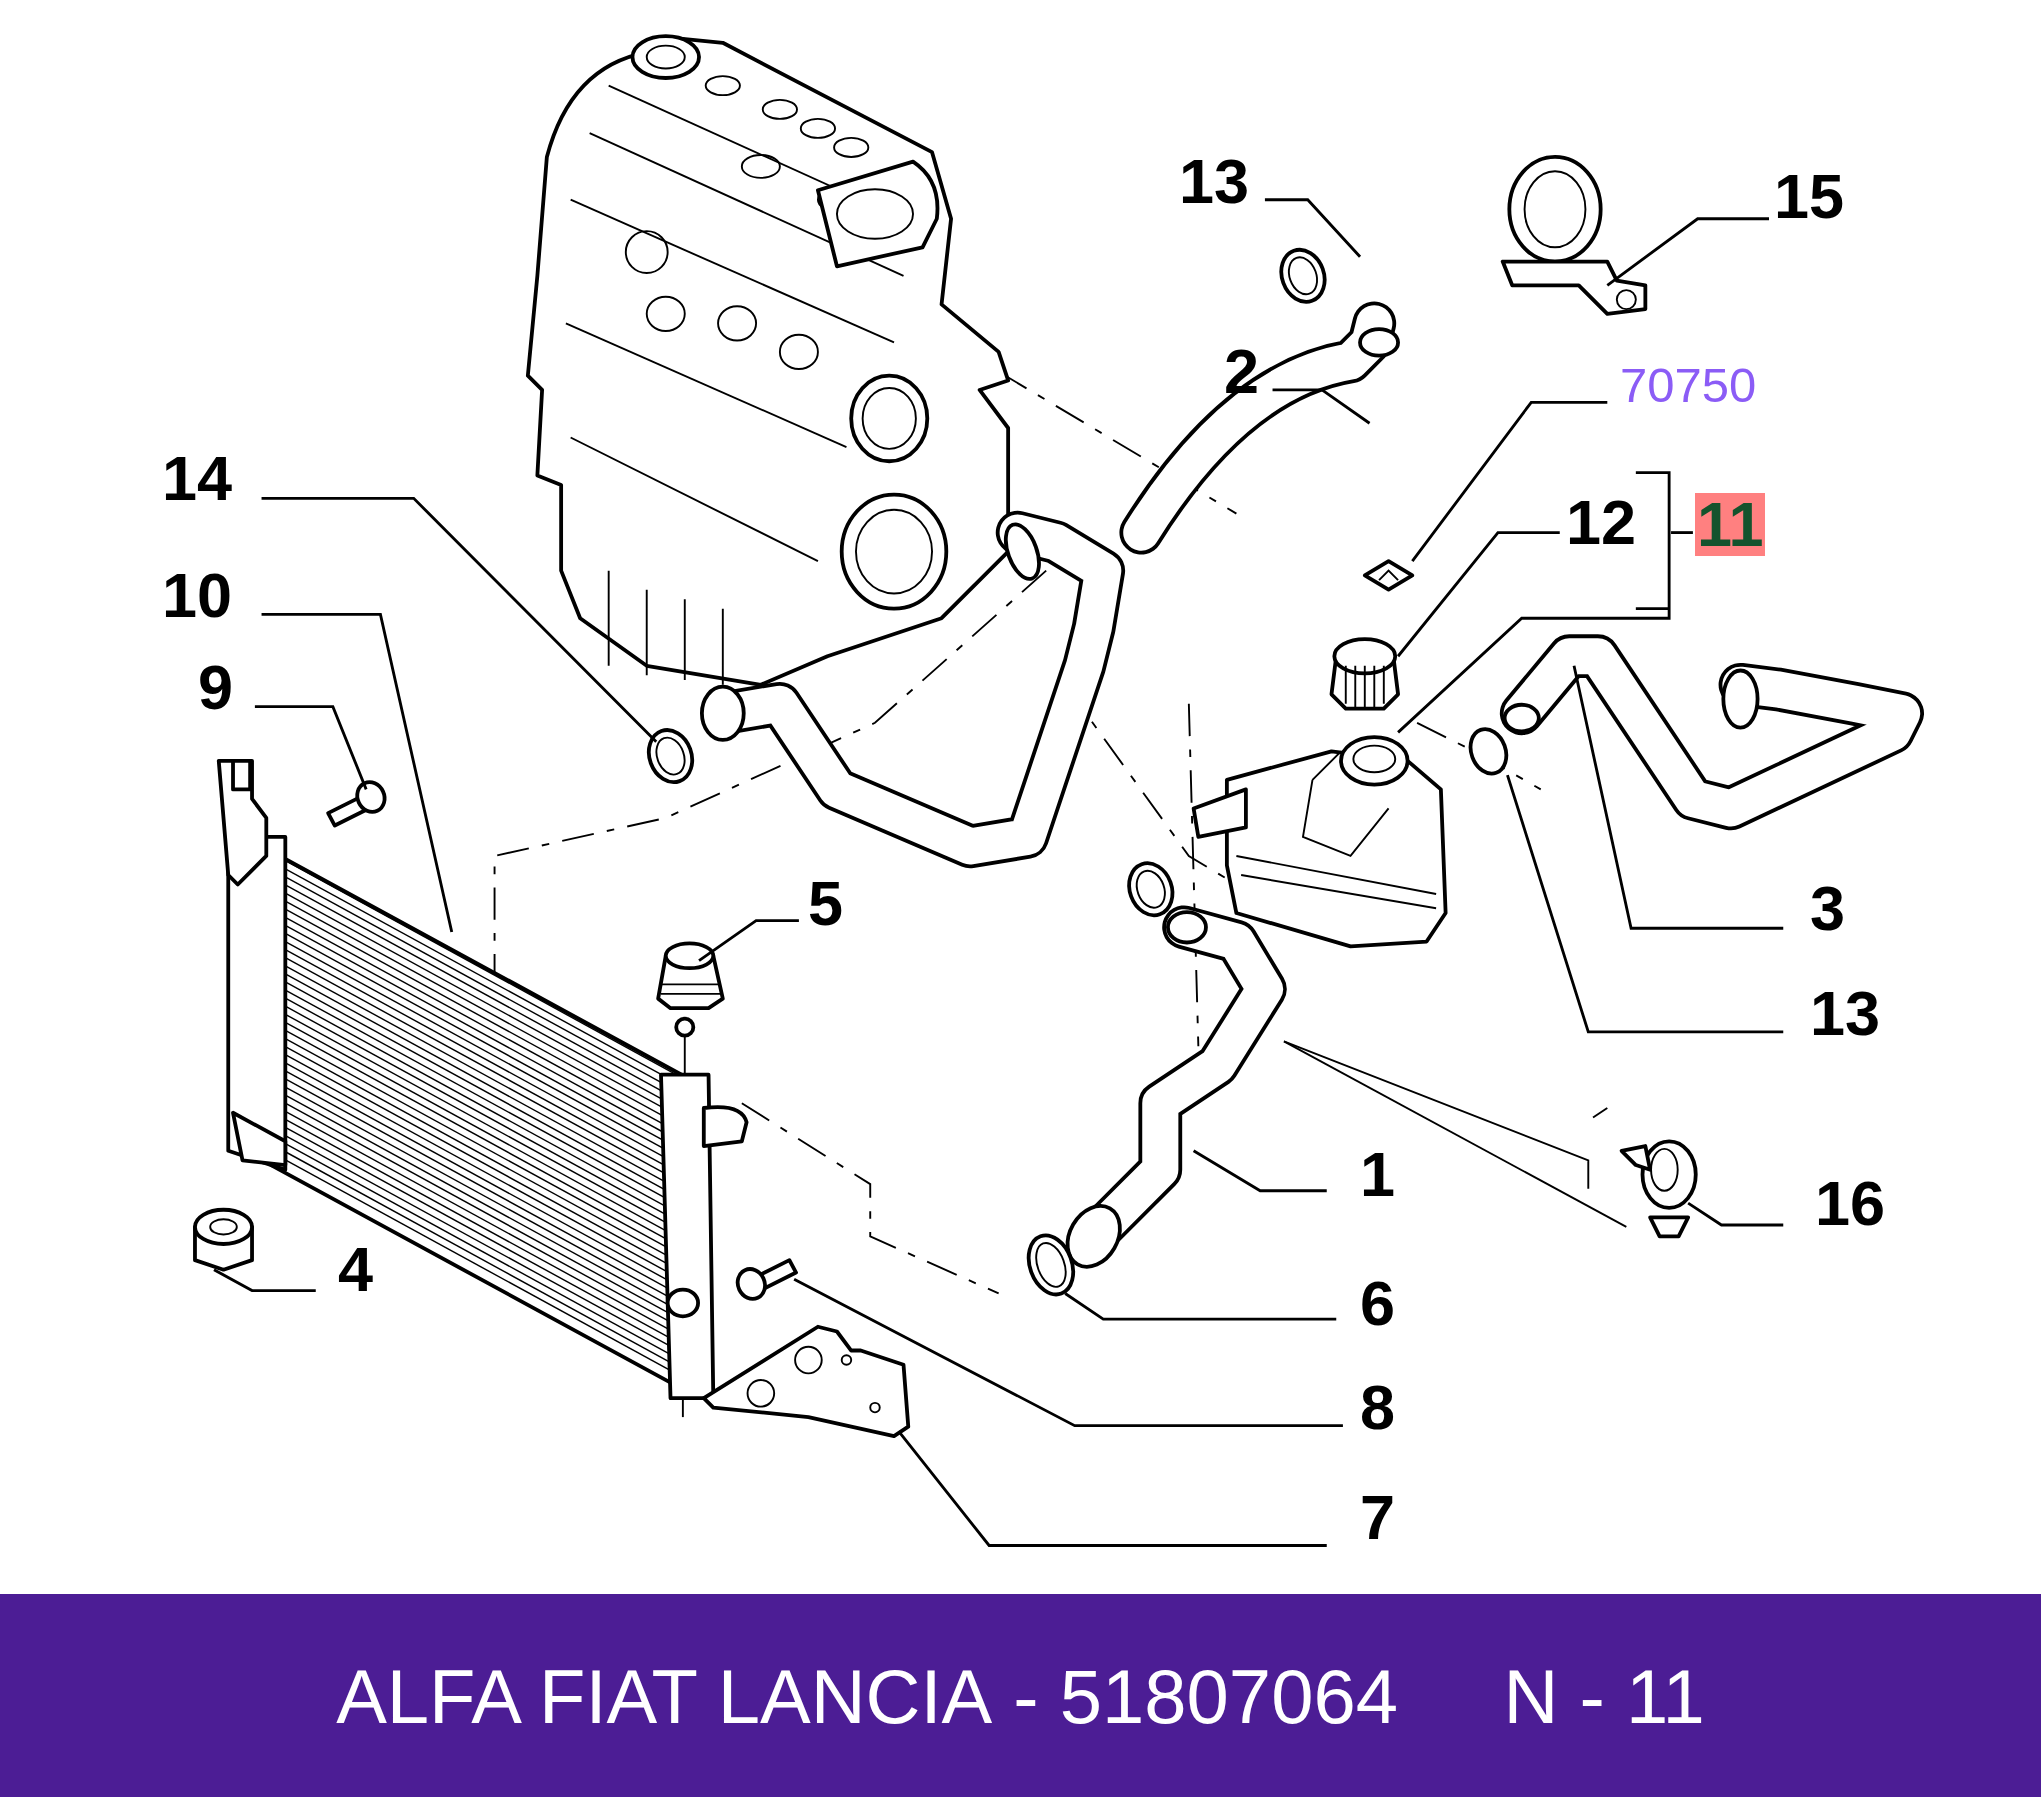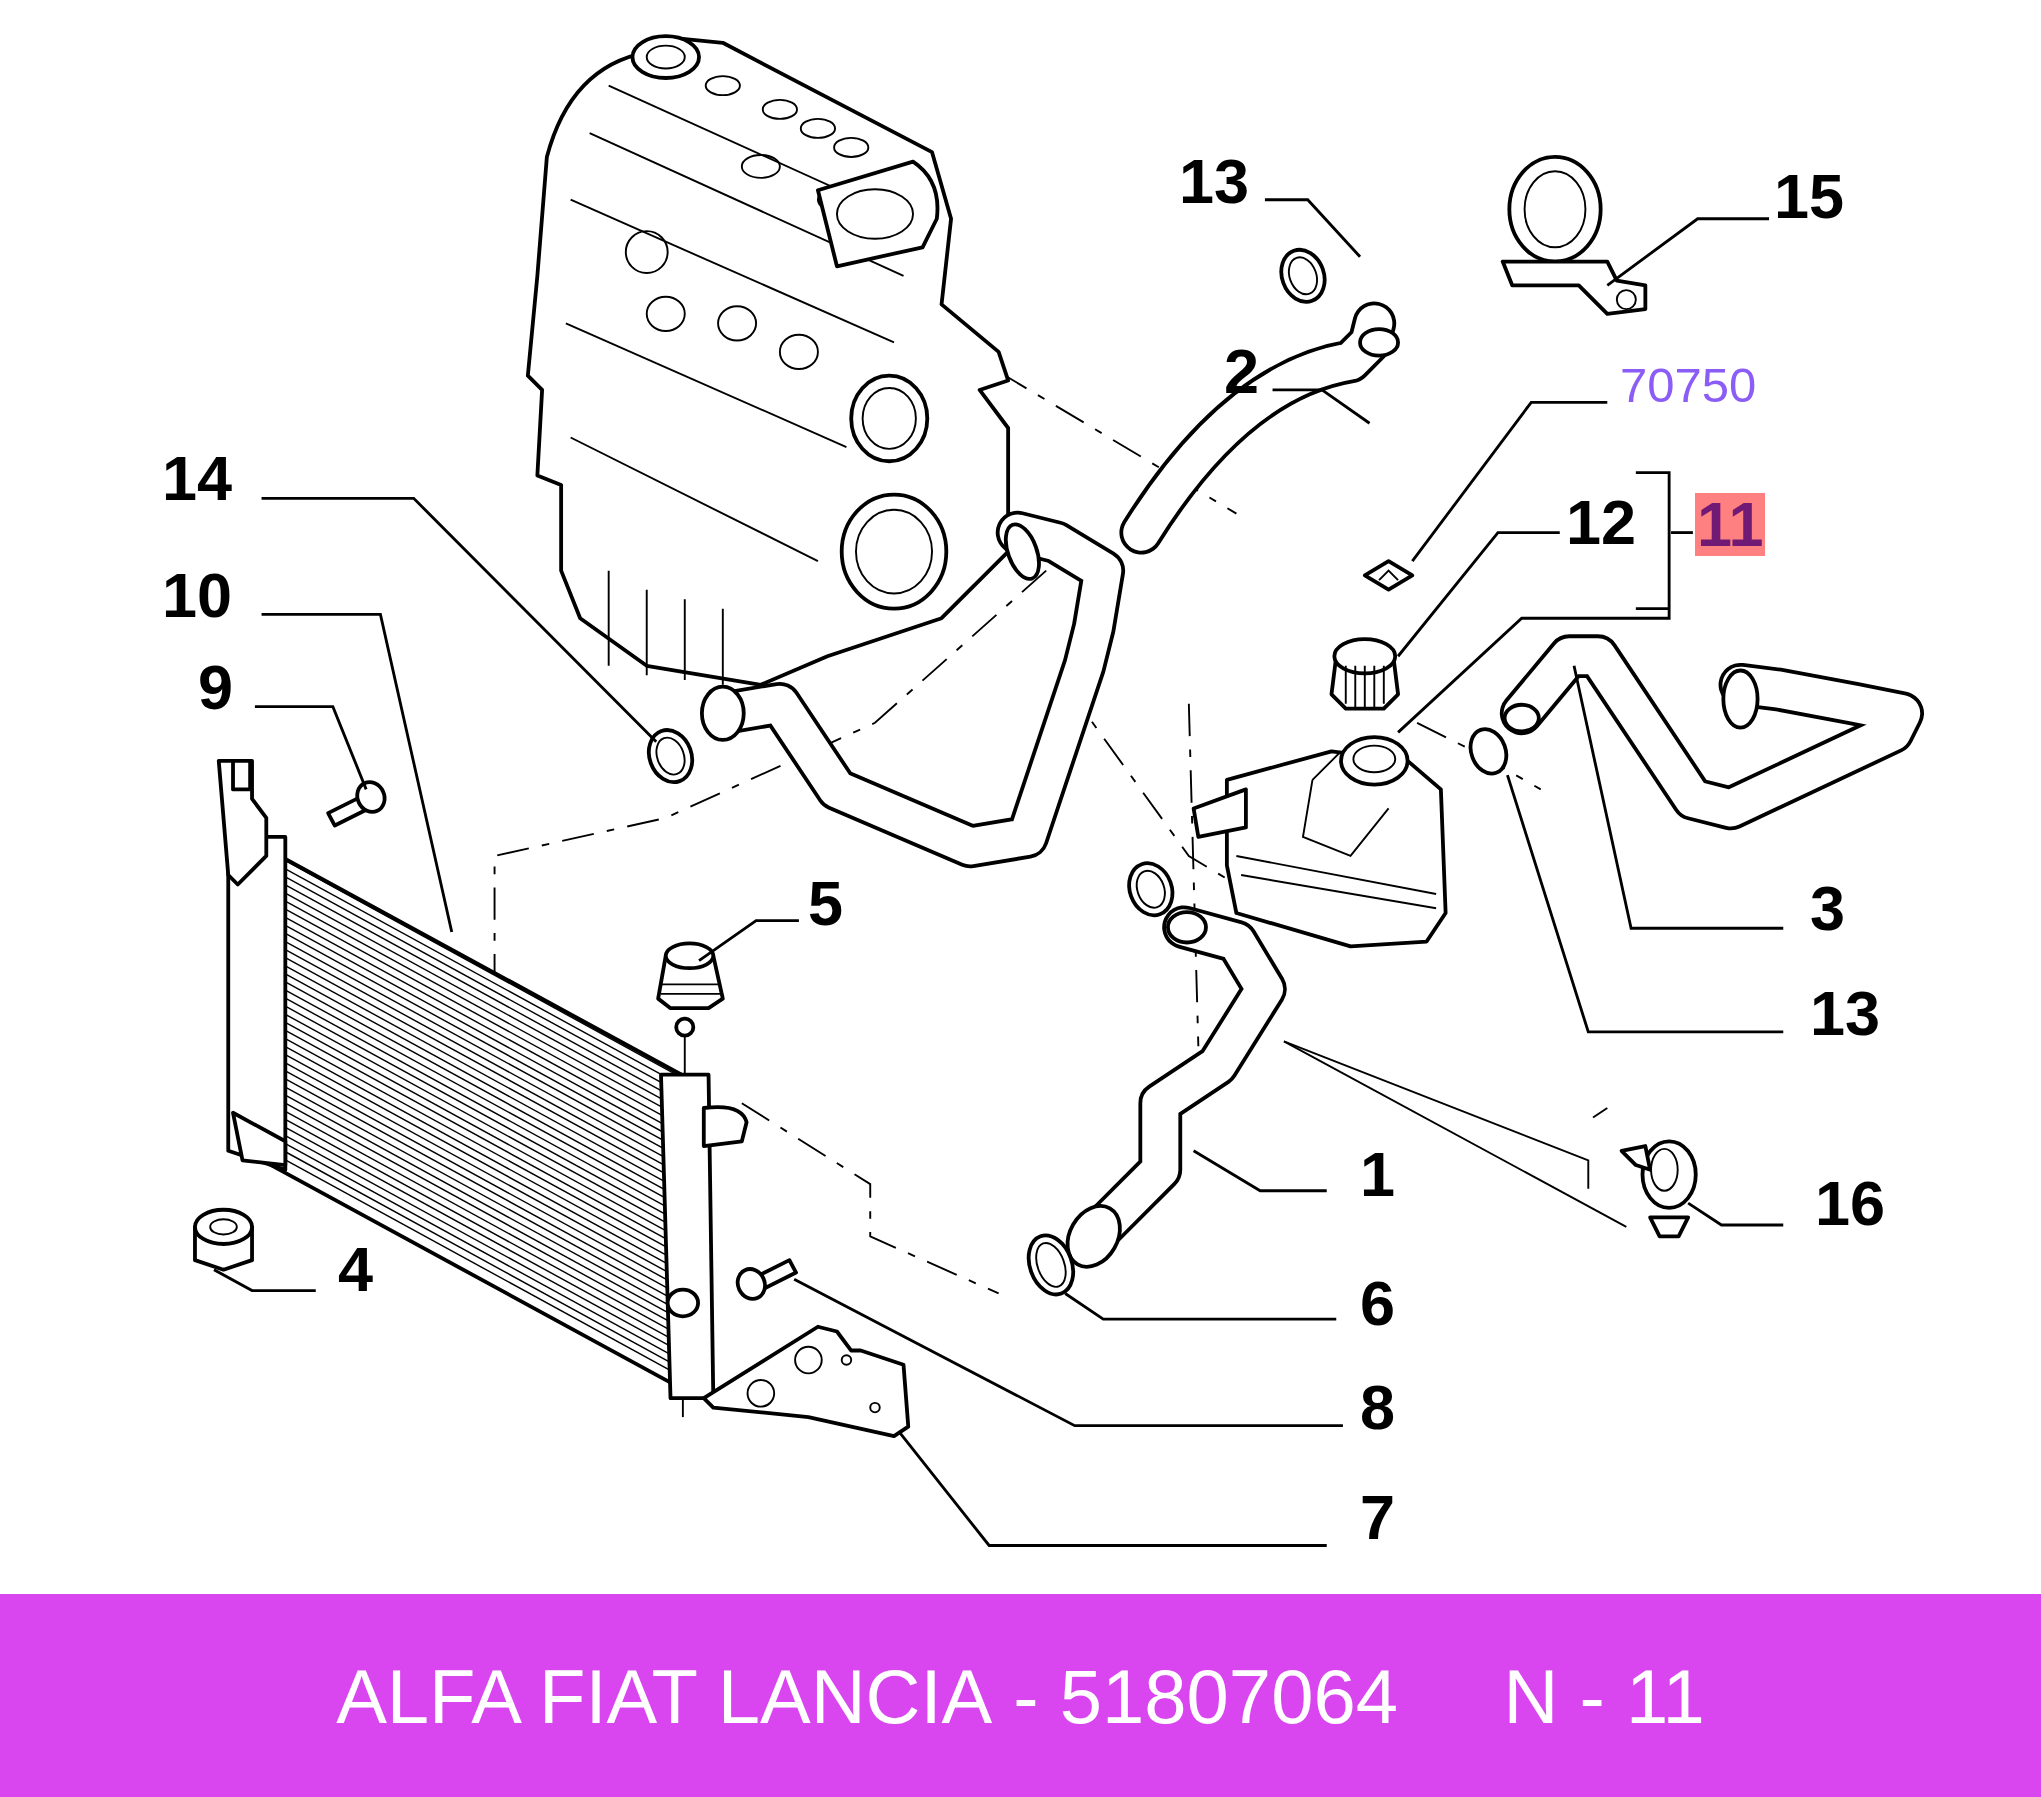"11" .highlight { color: #701a75 -> #14532d }
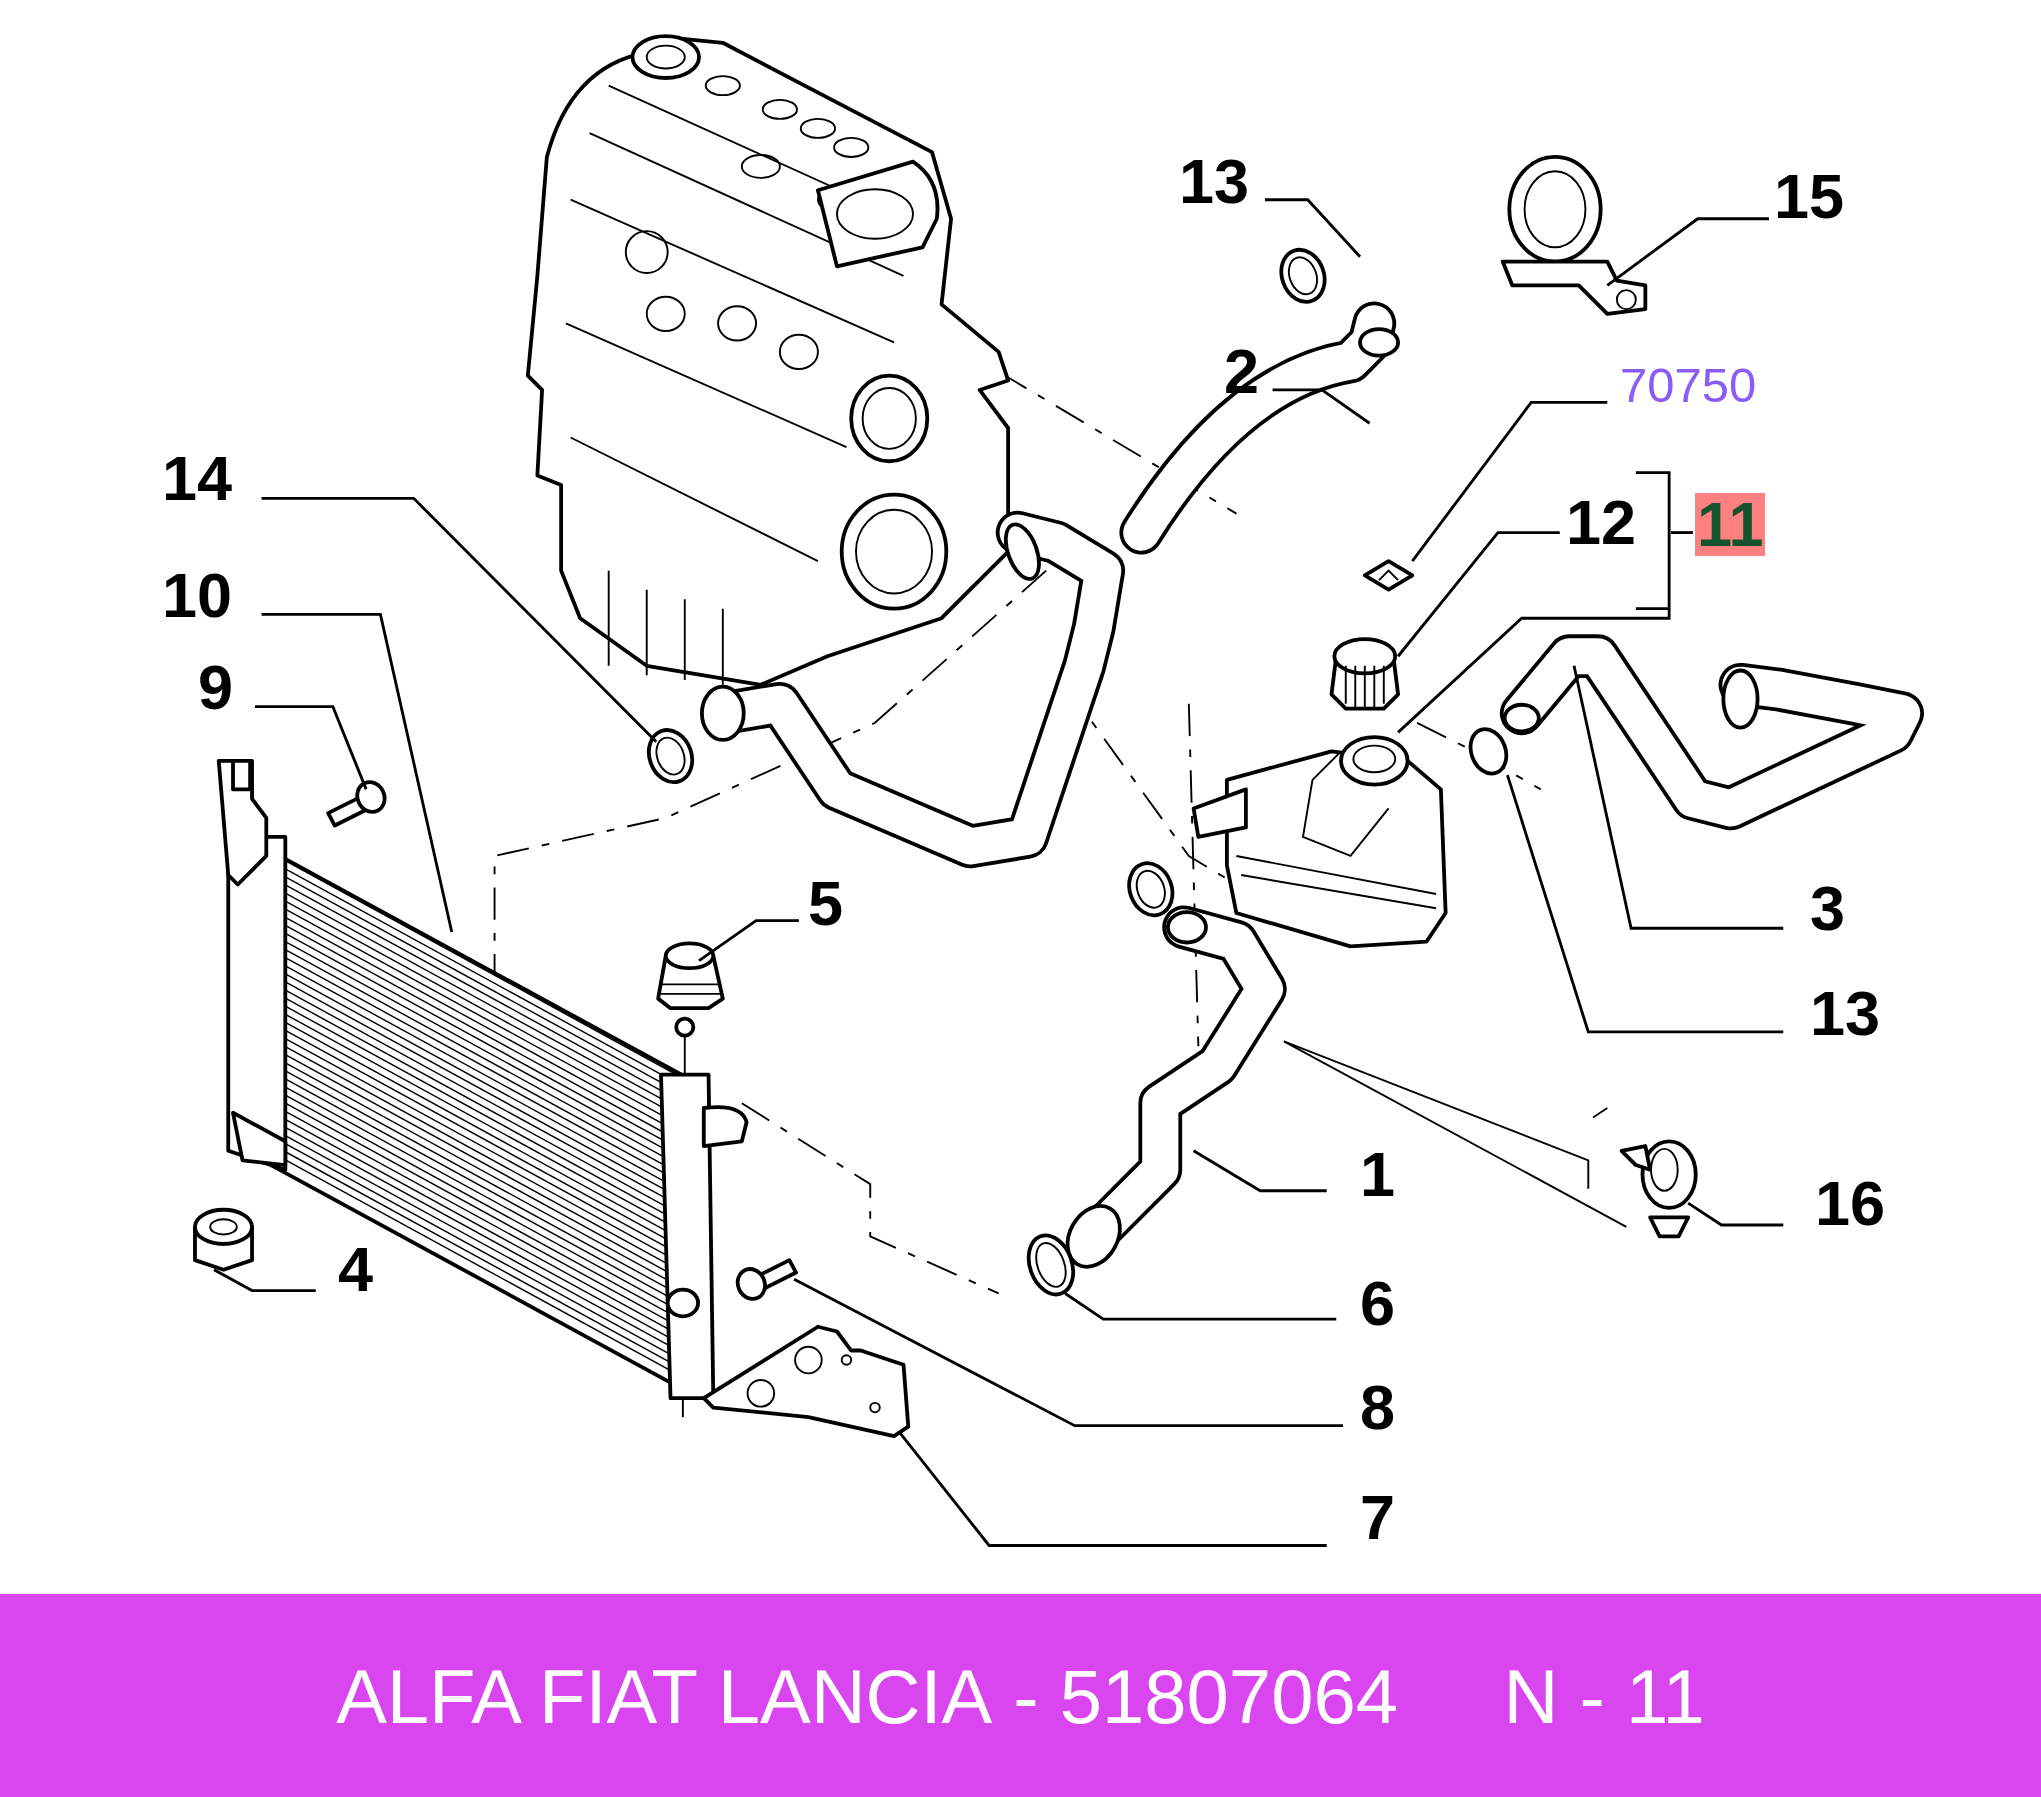"ALFA FIAT LANCIA" #footer { background: #d946ef -> #4c1d95 }
